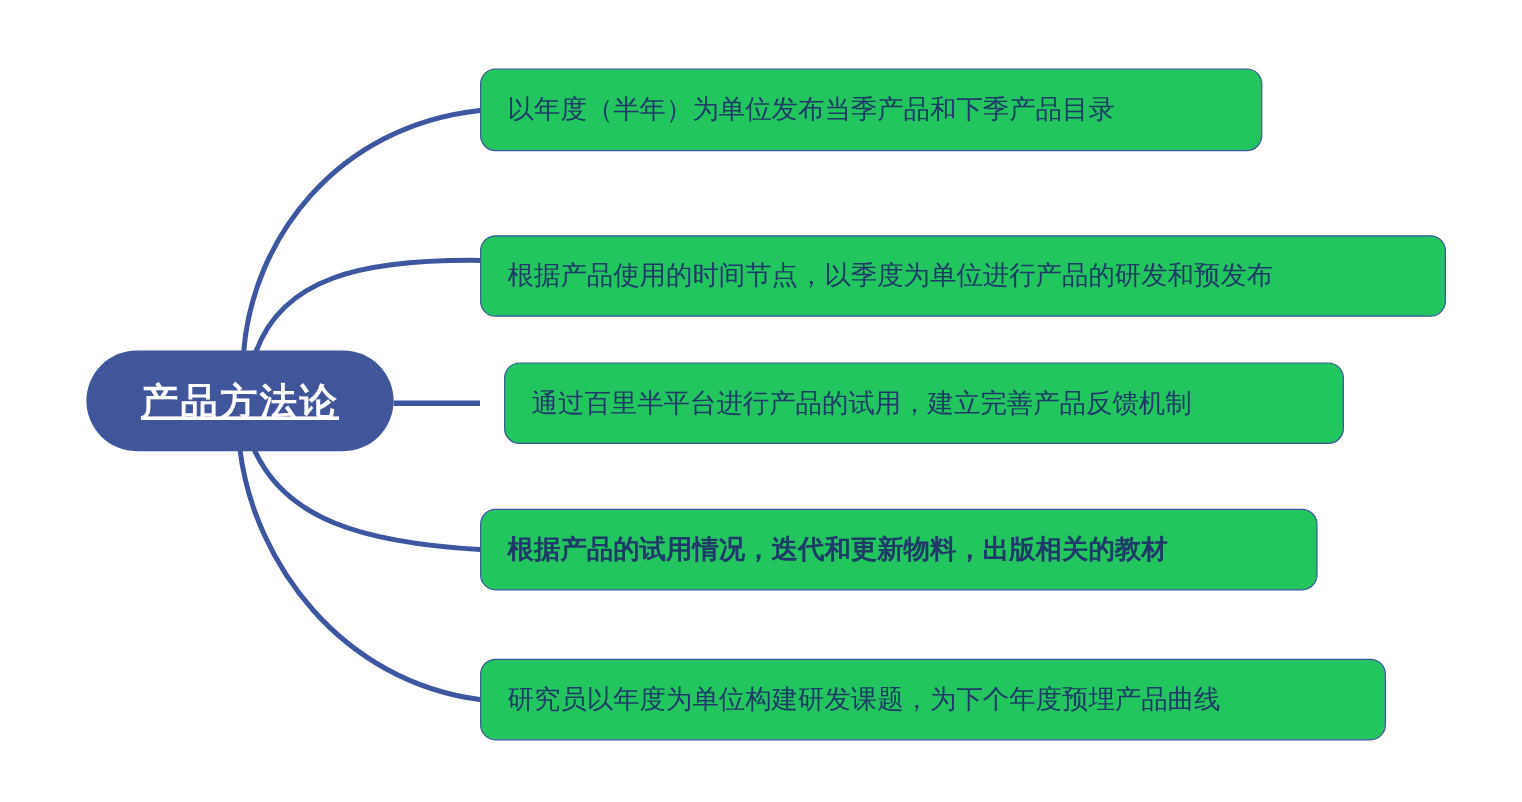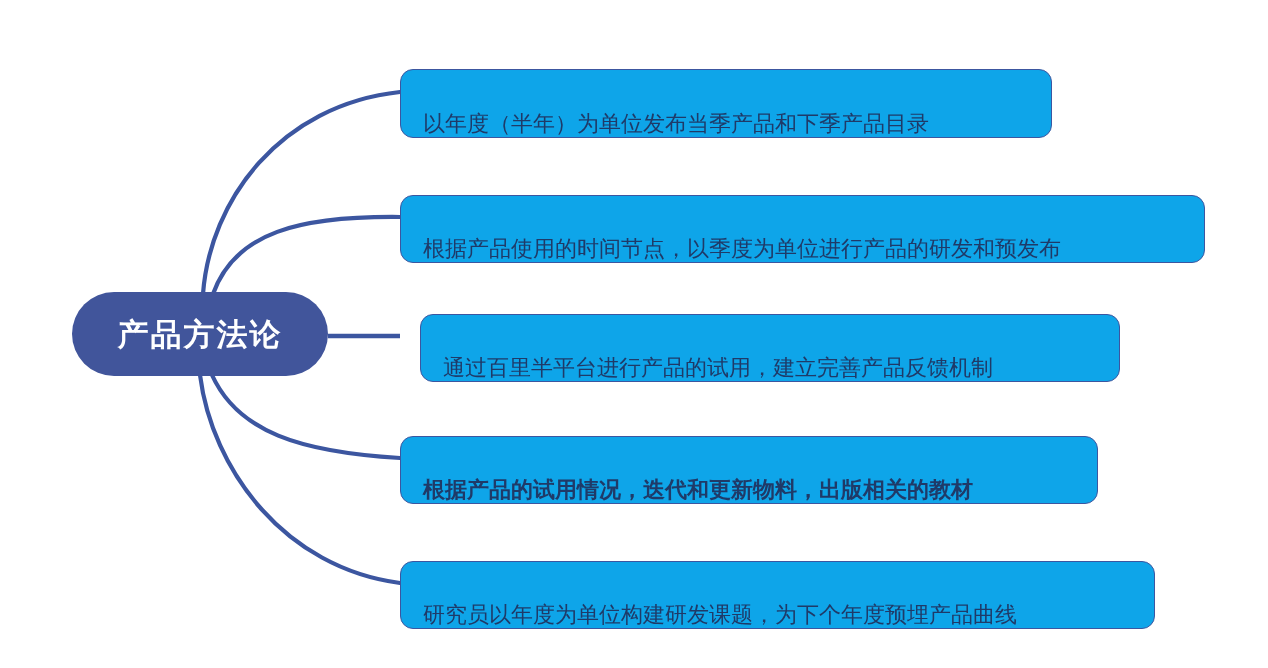"以年度（半年）为单位发布当季产品和下季产品目录" .branch-box { align-items: flex-end -> center; background: #0ea5e9 -> #22c55e; margin-top: 12px -> none }
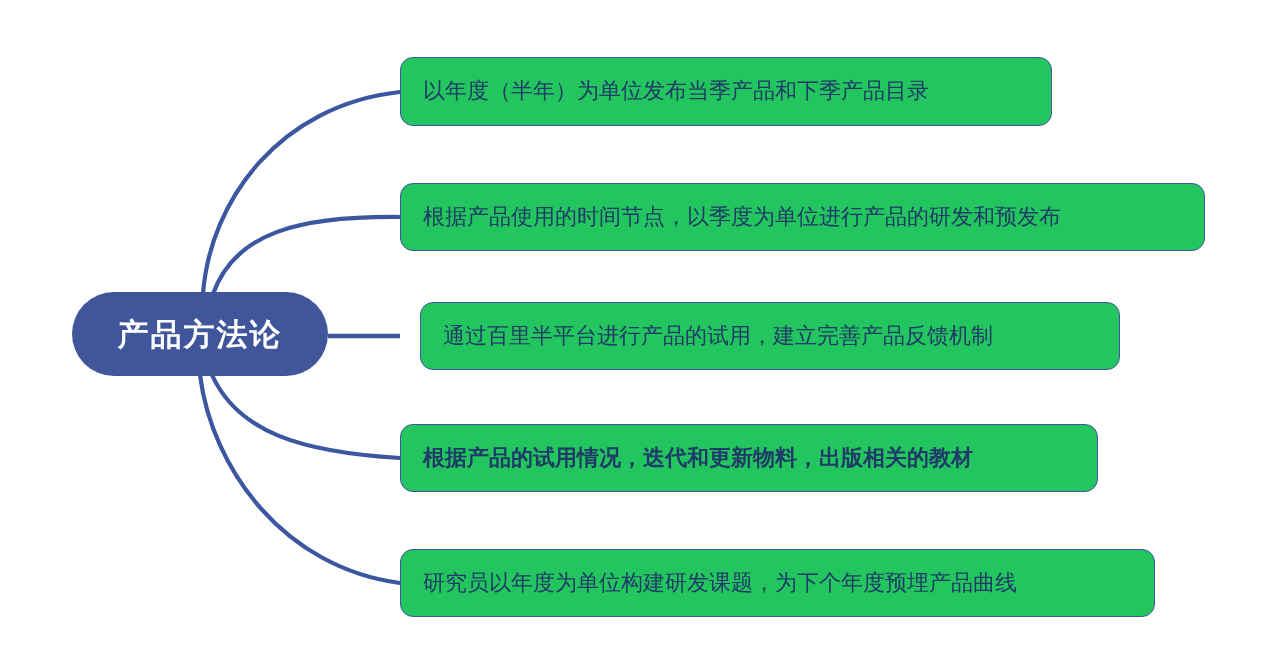"根据产品使用的时间节点，以季度为单位进行产品的研发和预发布" div.branch-box { top: 183px -> 196px }
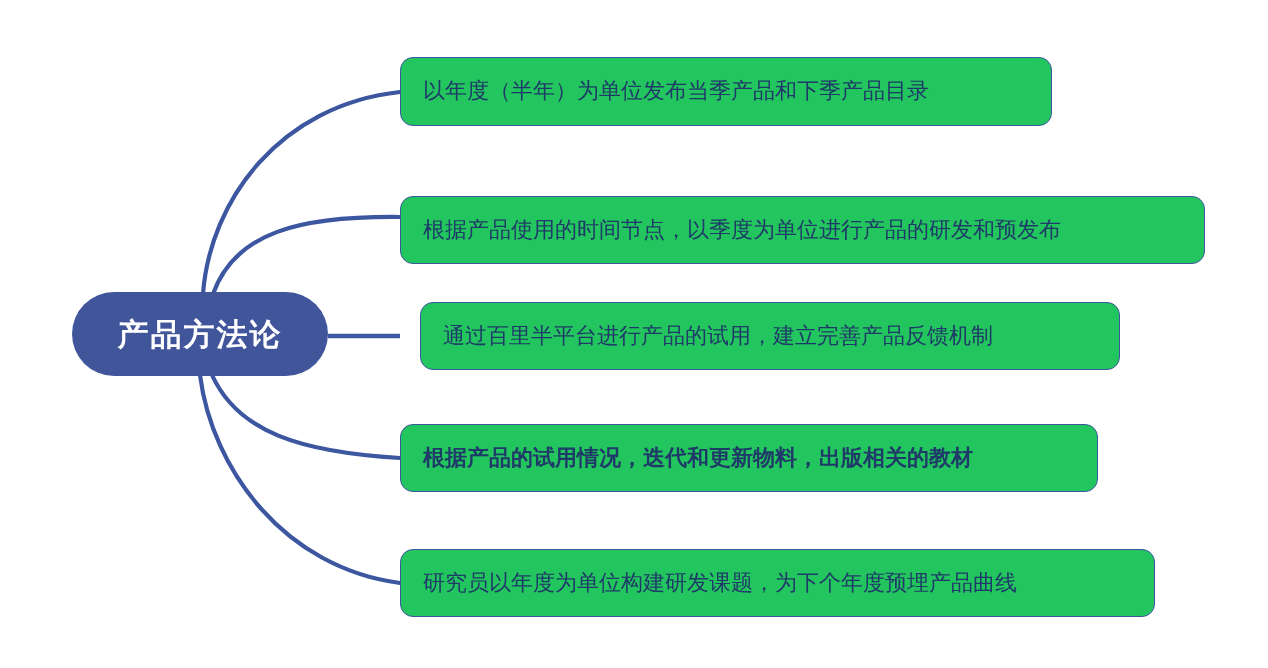"产品方法论" span.center-node-label { text-decoration: none -> underline }
